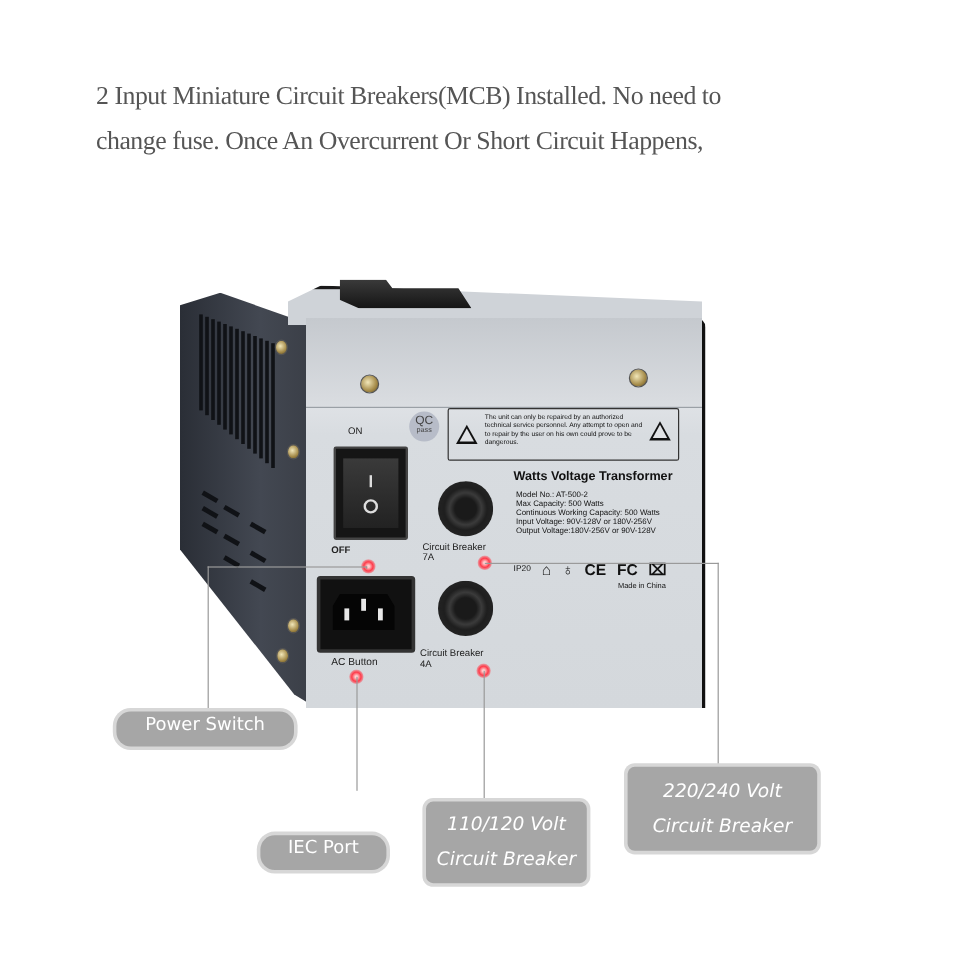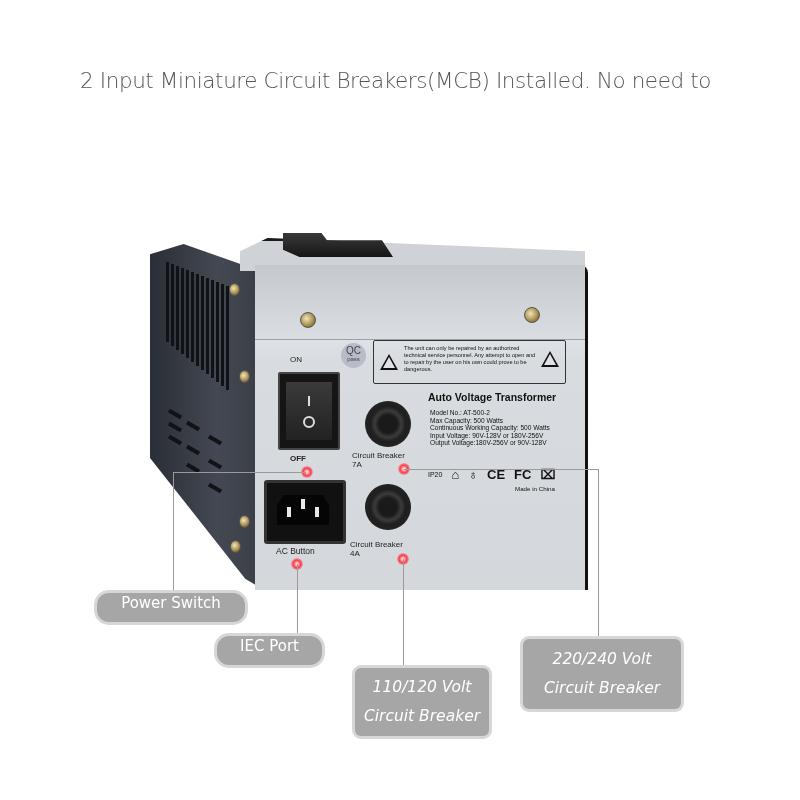"2 Input Miniature Circuit Breakers(MCB)" .headline span { font-family: none -> Liberation Serif, serif }
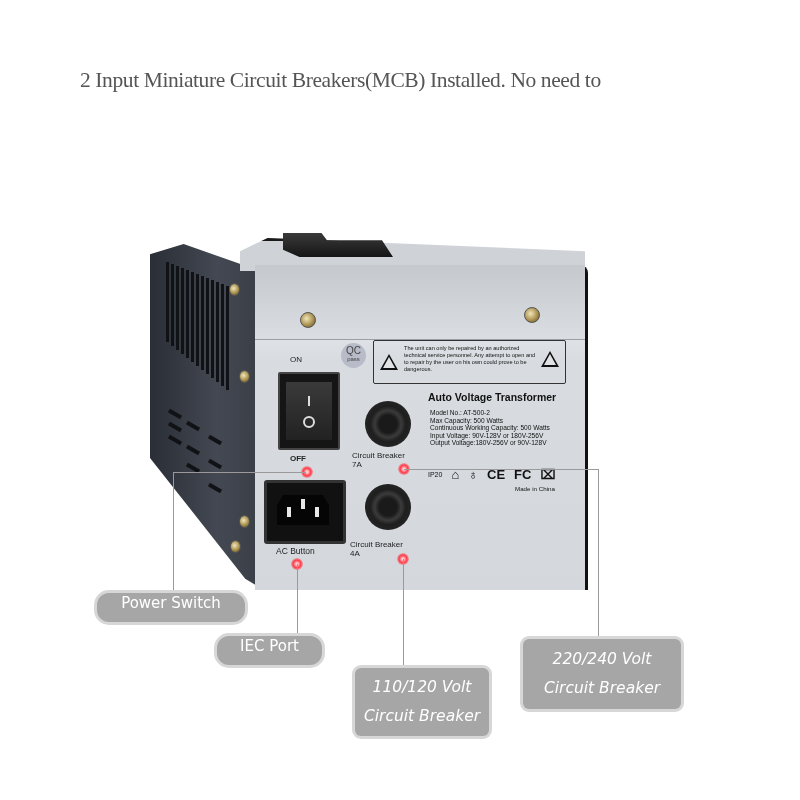"change fuse. Once An Overcurrent" span { html: none -> <span>change fuse. Once An Overcurrent Or Short Circuit Happens,</span> }
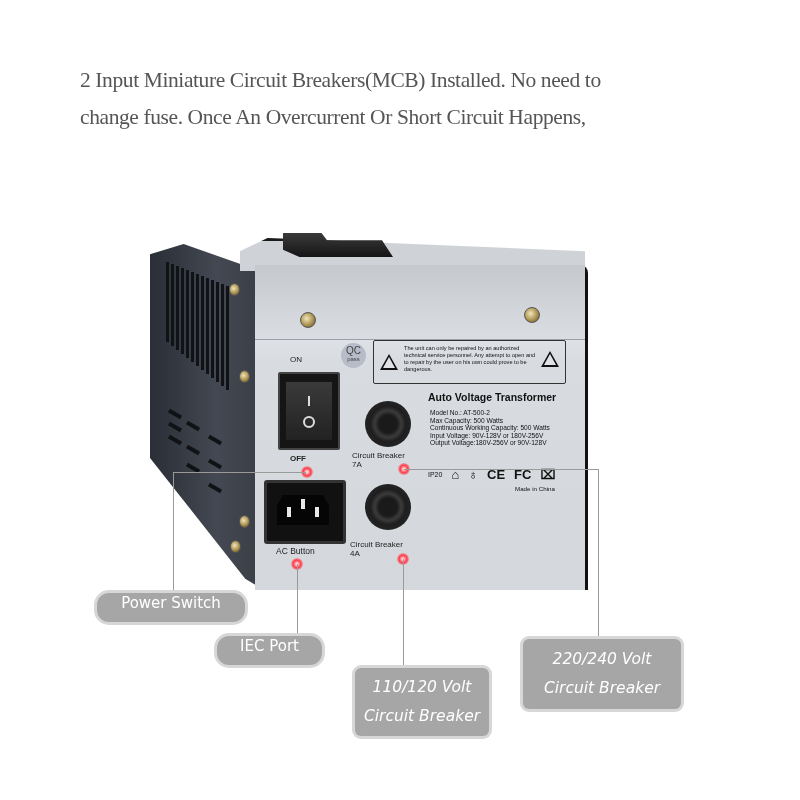"Auto Voltage Transformer" div.spec-title { text: Auto -> Watts }
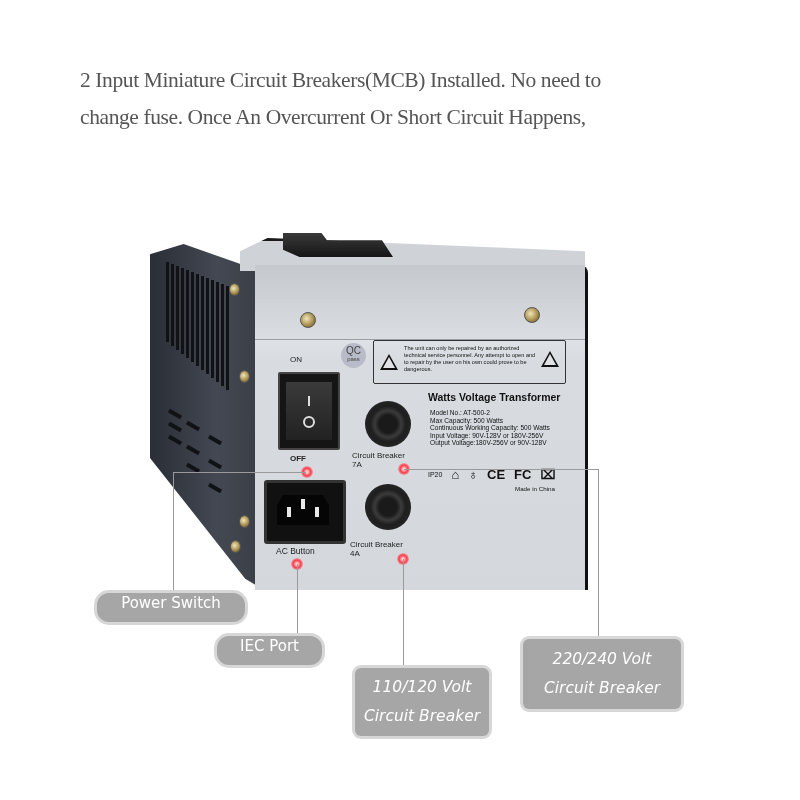"OFF" div.lbl { left: 290px -> 276px }
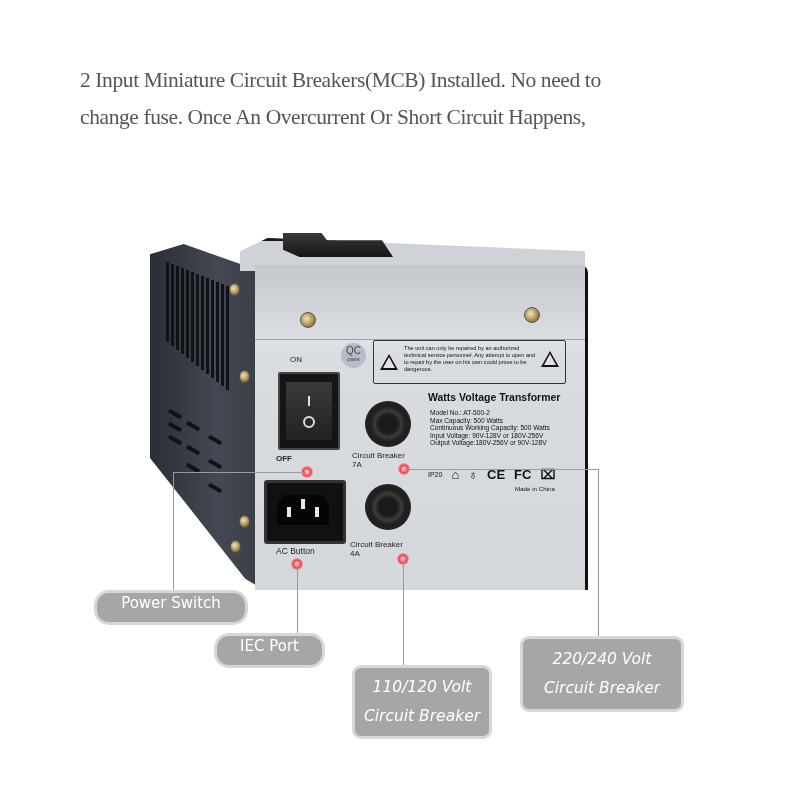"IEC Port" div.tag { top: 636px -> 696px }
